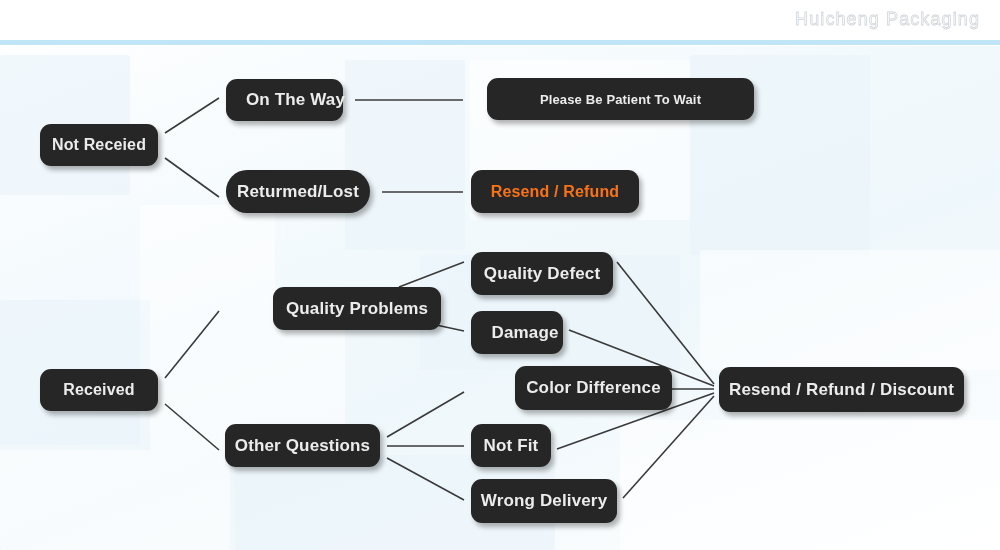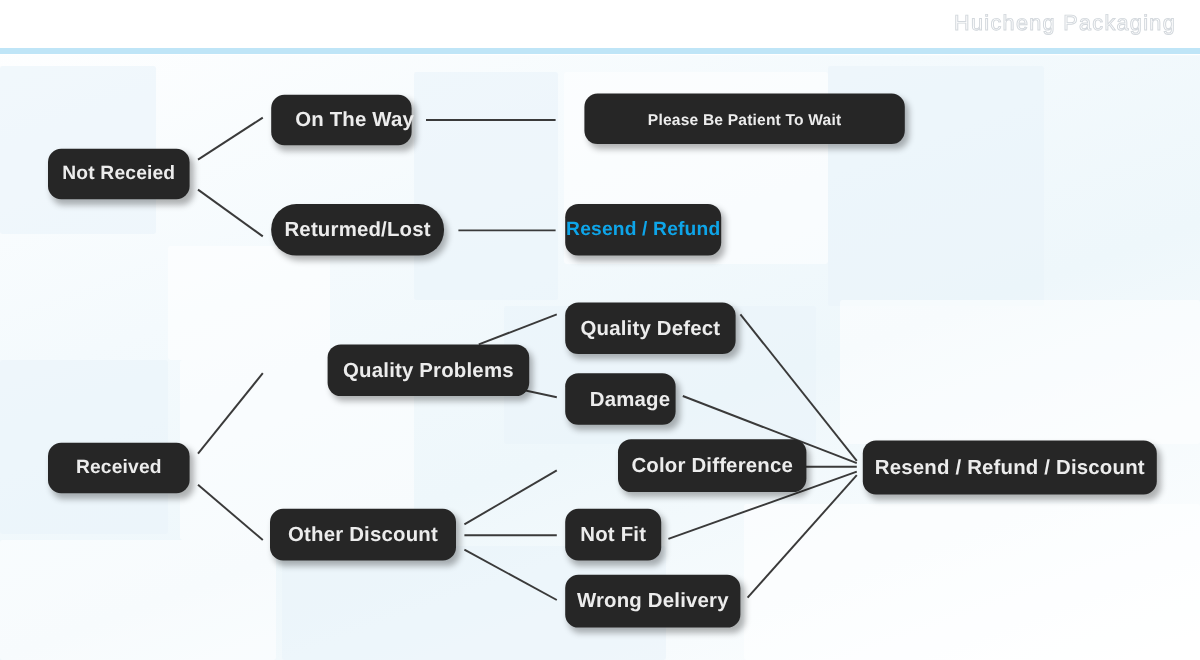"Resend / Refund" div.node { color: #0ea5e9 -> #f97316; width: 130px -> 168px }
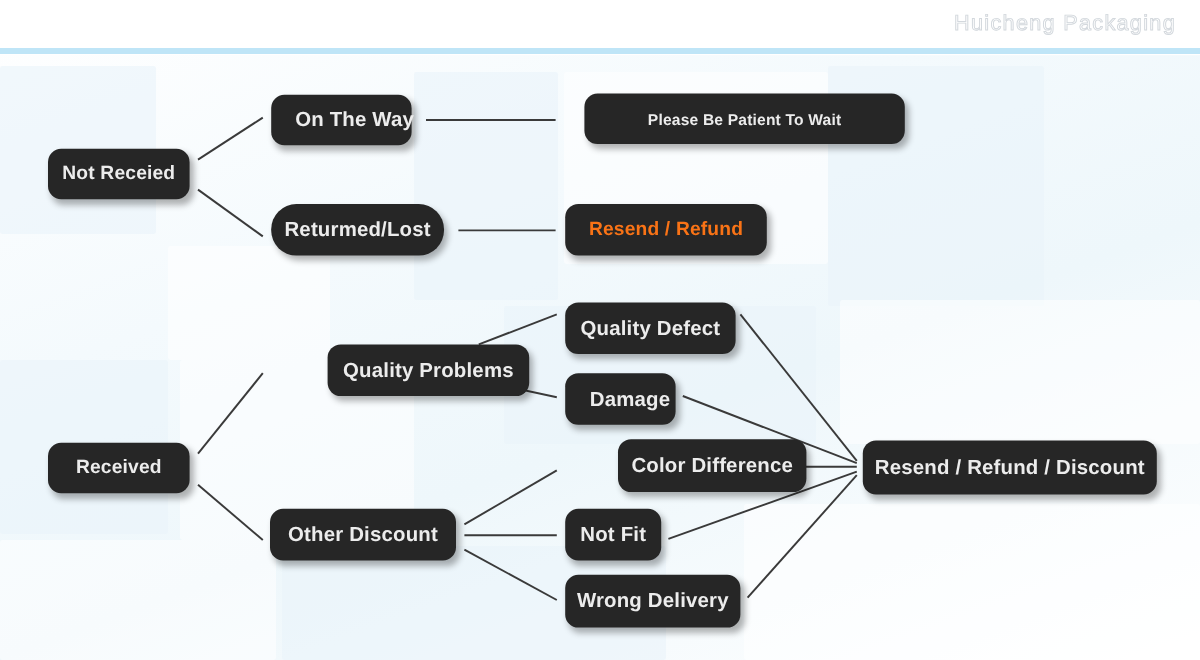"Other Discount" span { text: Discount -> Questions }
